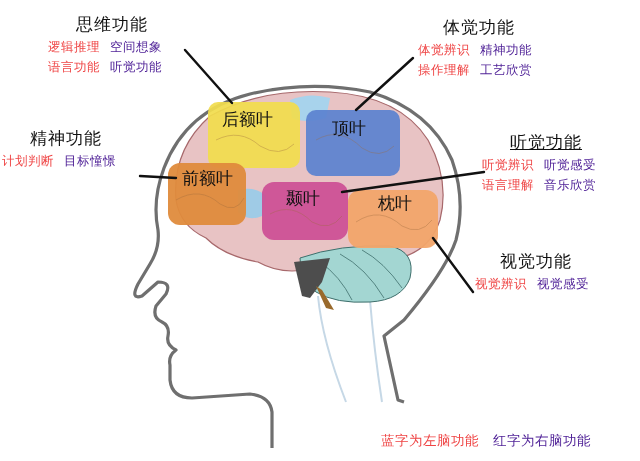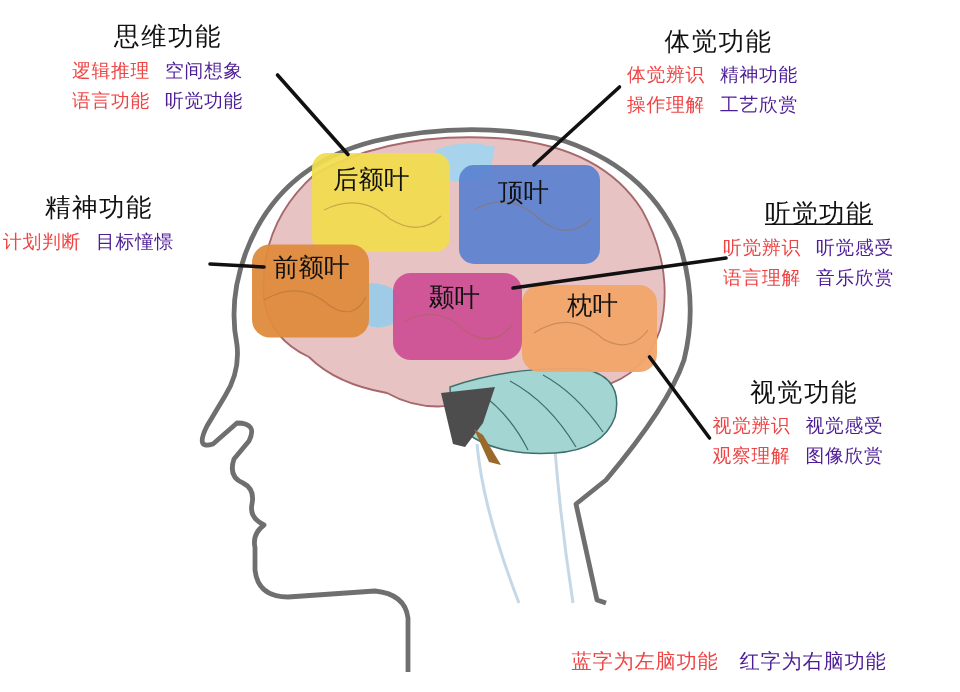"观察理解 图像欣赏" div.row { html: <div> <span>观察理解</span><span></span><span>图像欣赏</span> </div> -> none }
